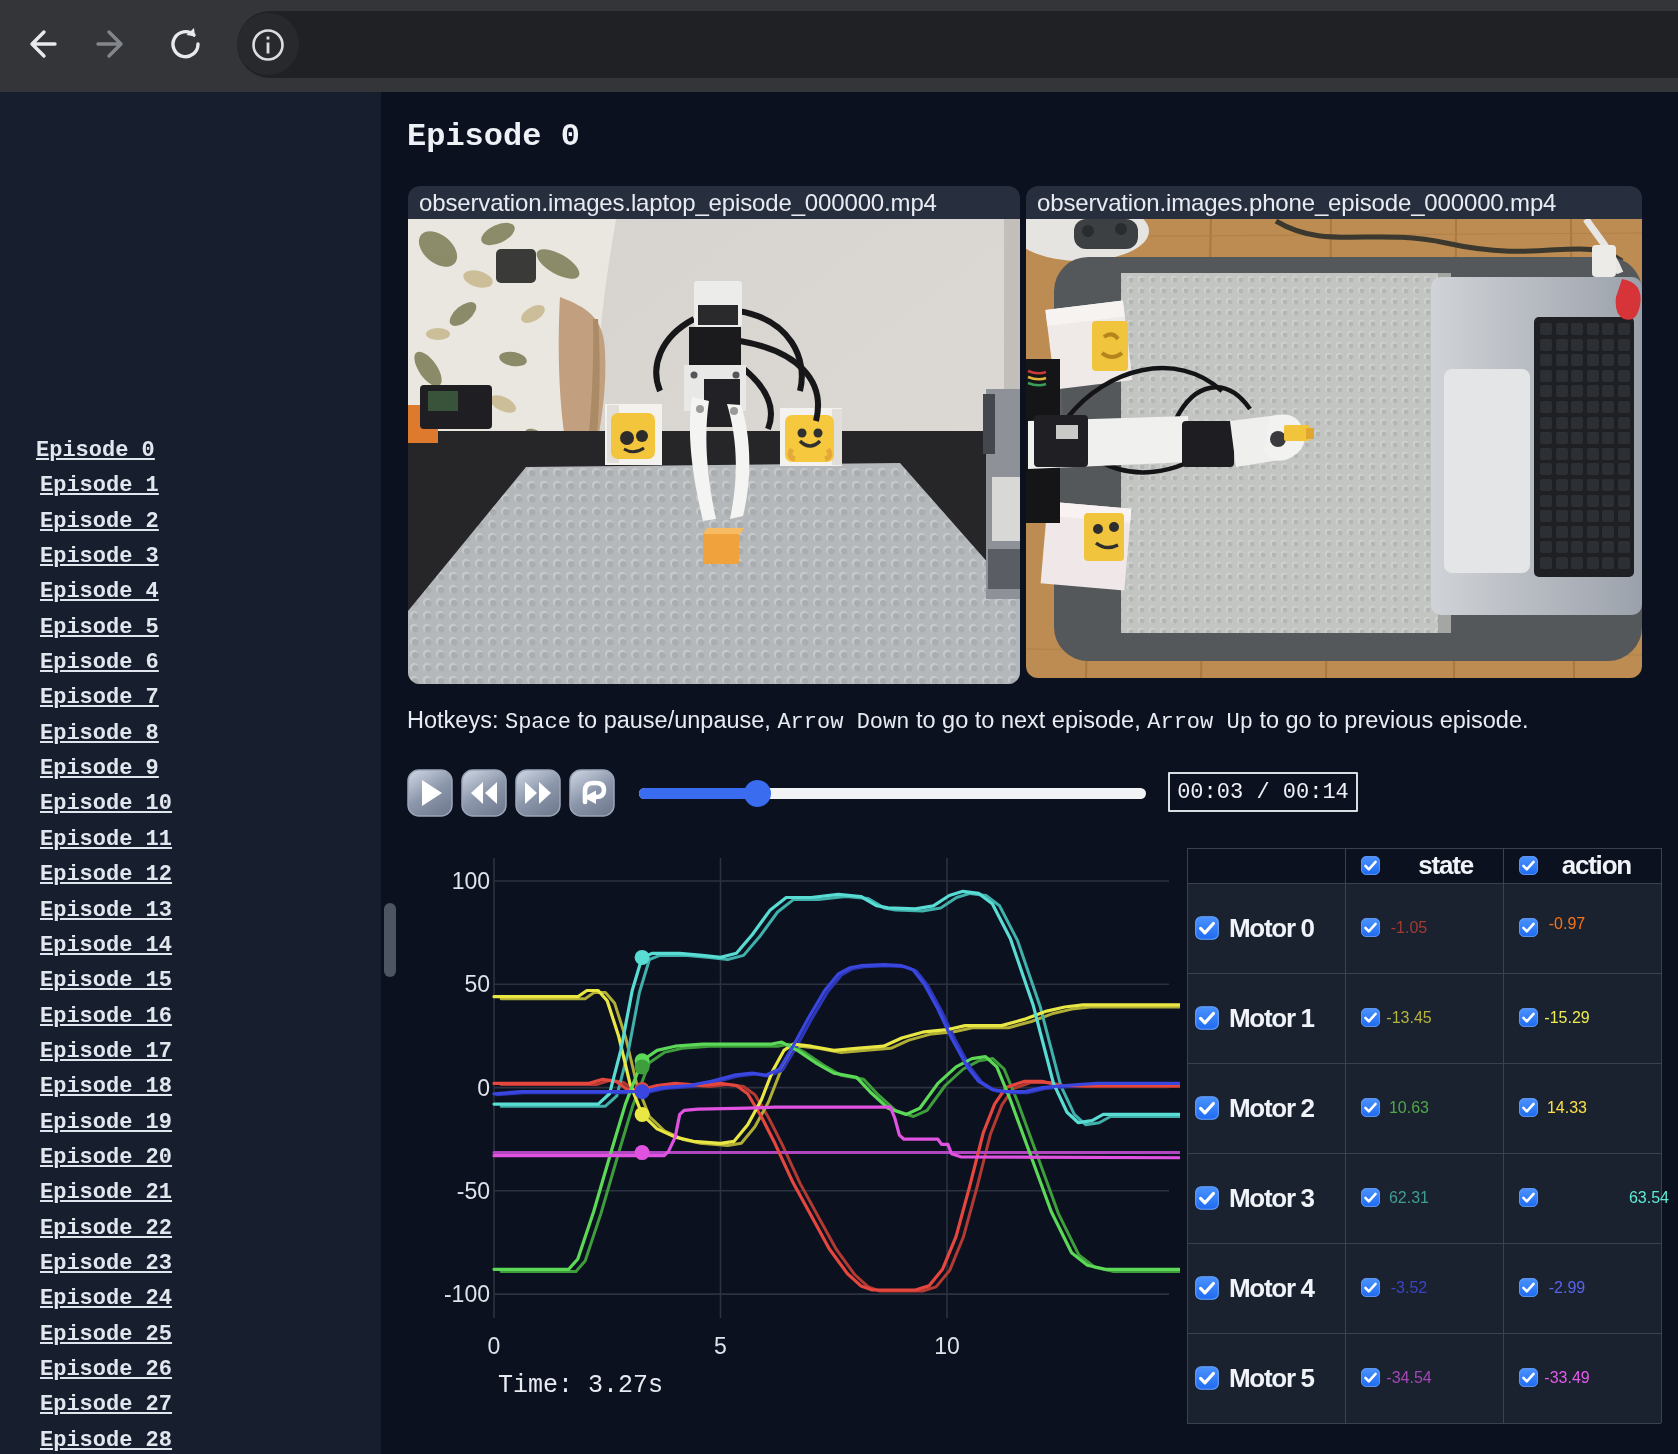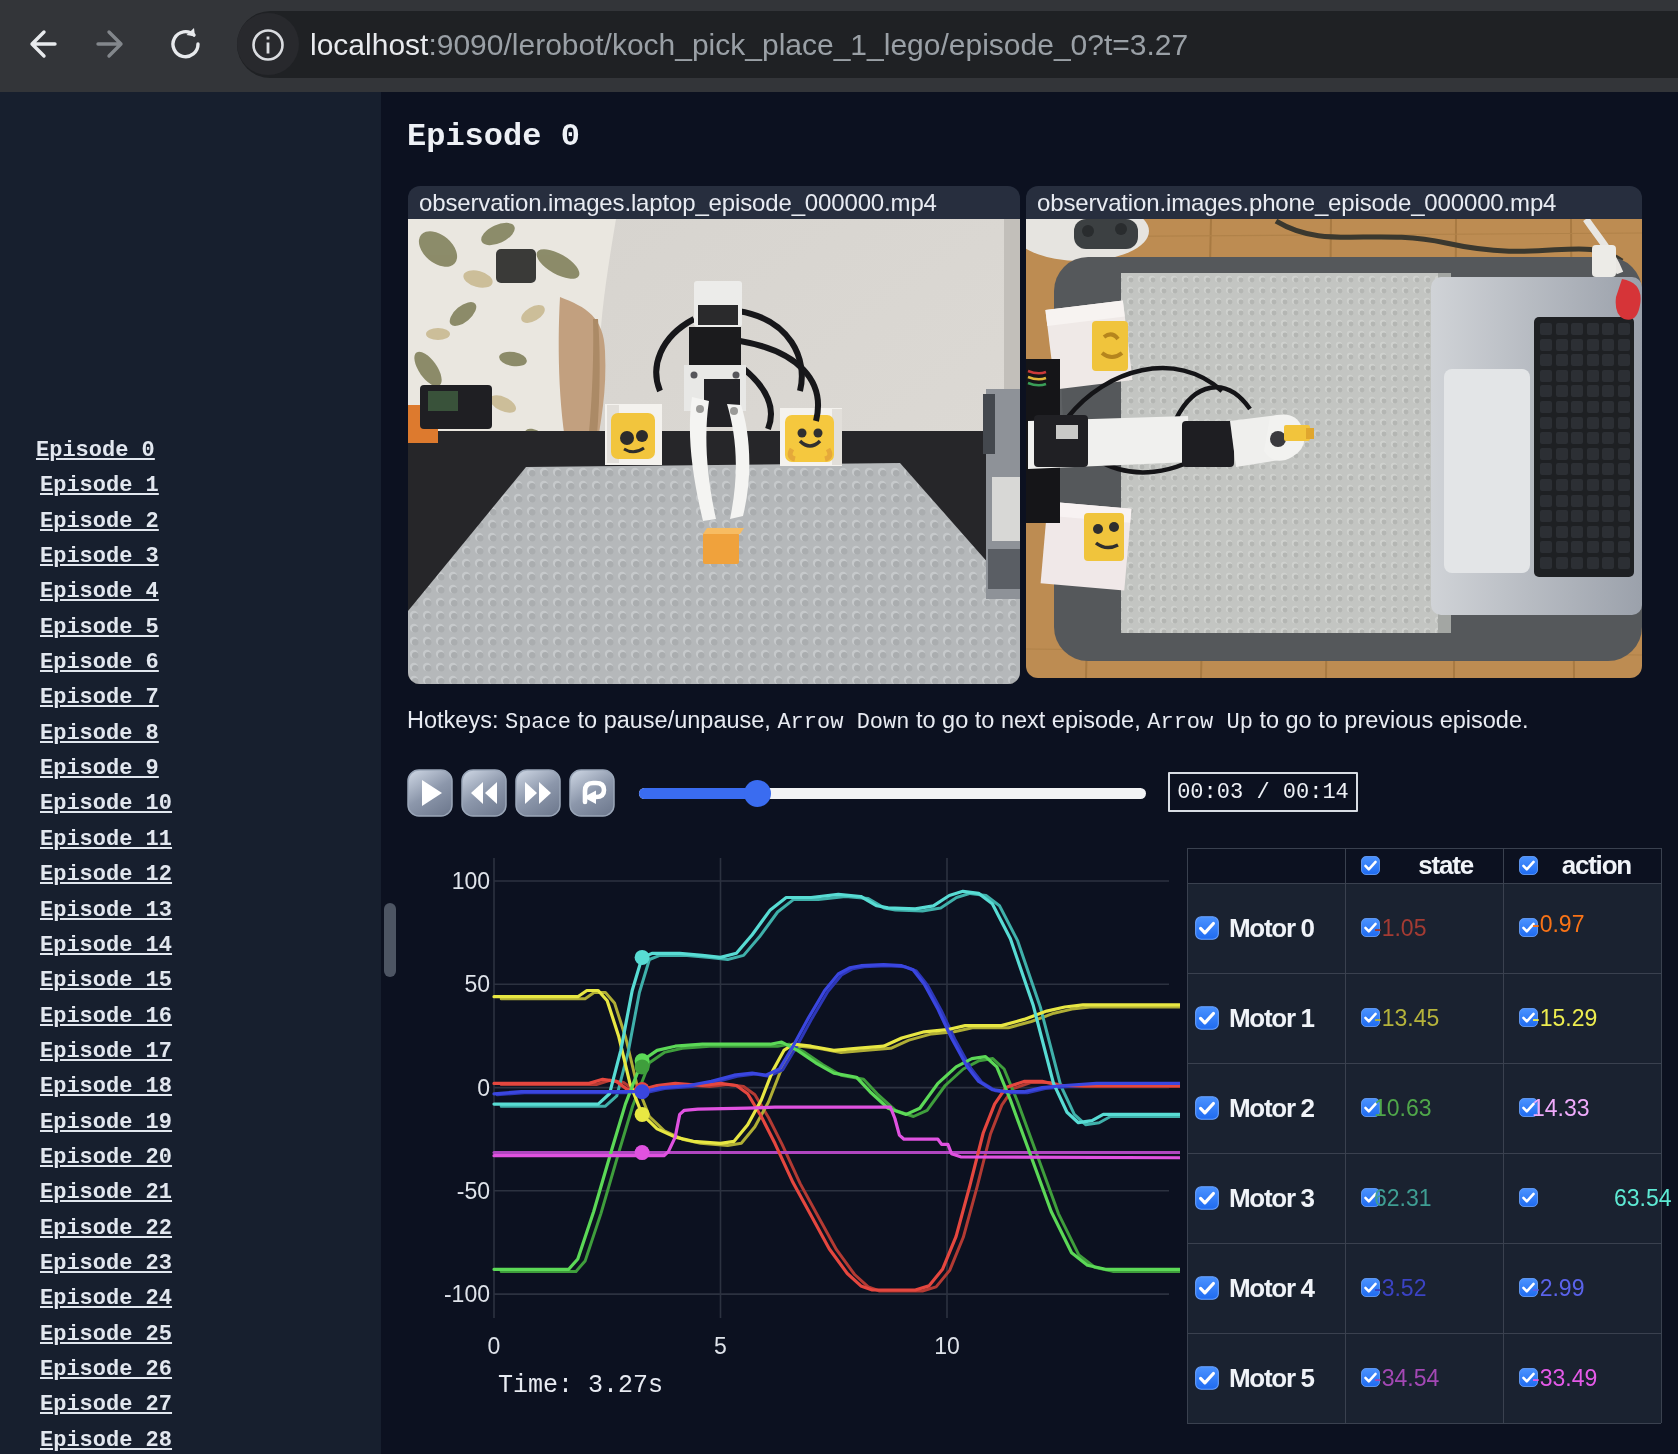"localhost:9090/lerobot/koch_pick_place_1" div.abs { html: <div><span>localhost</span>:9090/lerobot/koch_pick_place_1_lego/episode_0?t=3.27</div> -> none }
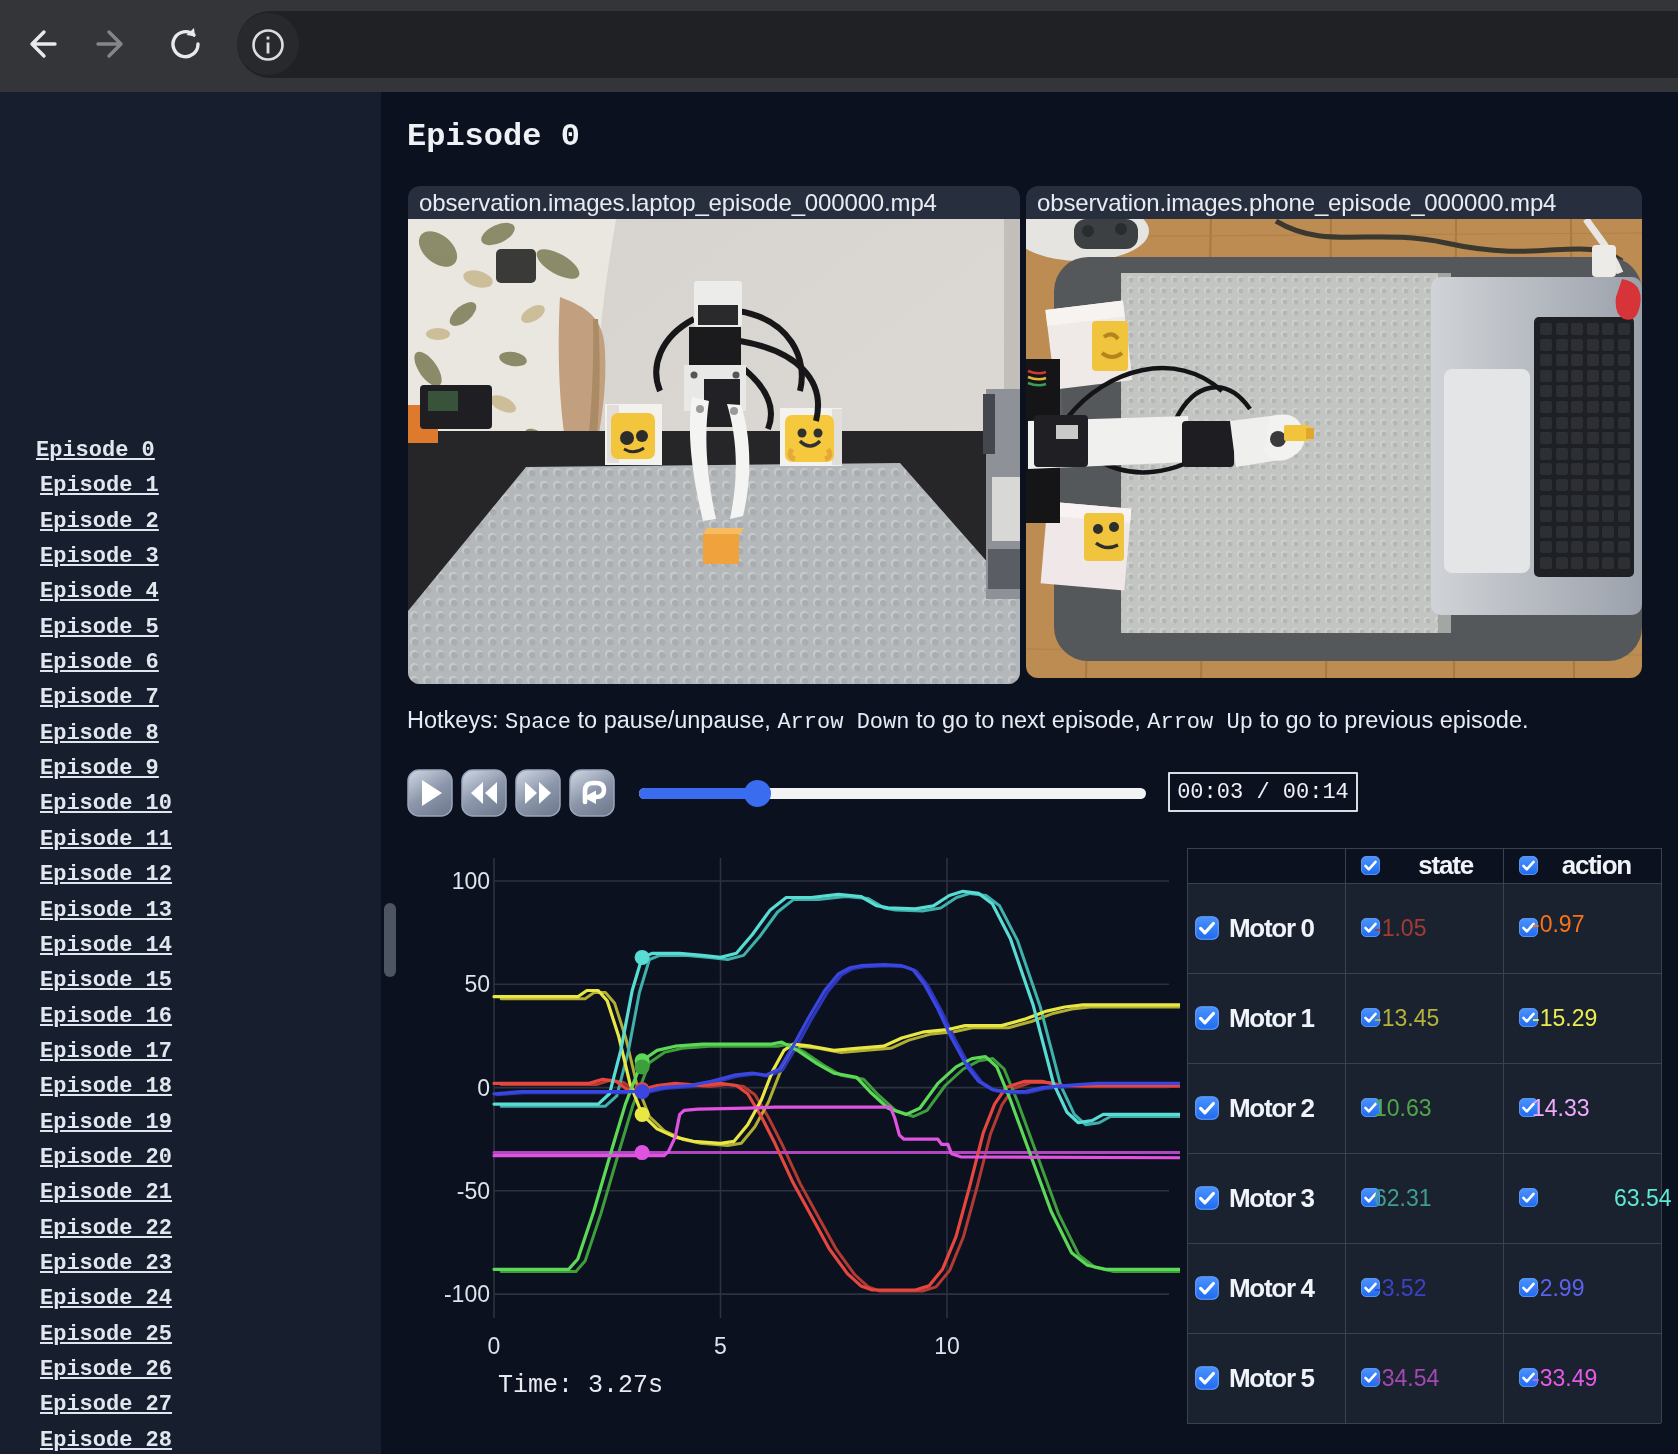"-1.05" .tval { font-size: 23px -> 16px; margin-left: 29px -> none; text-align: left -> center }
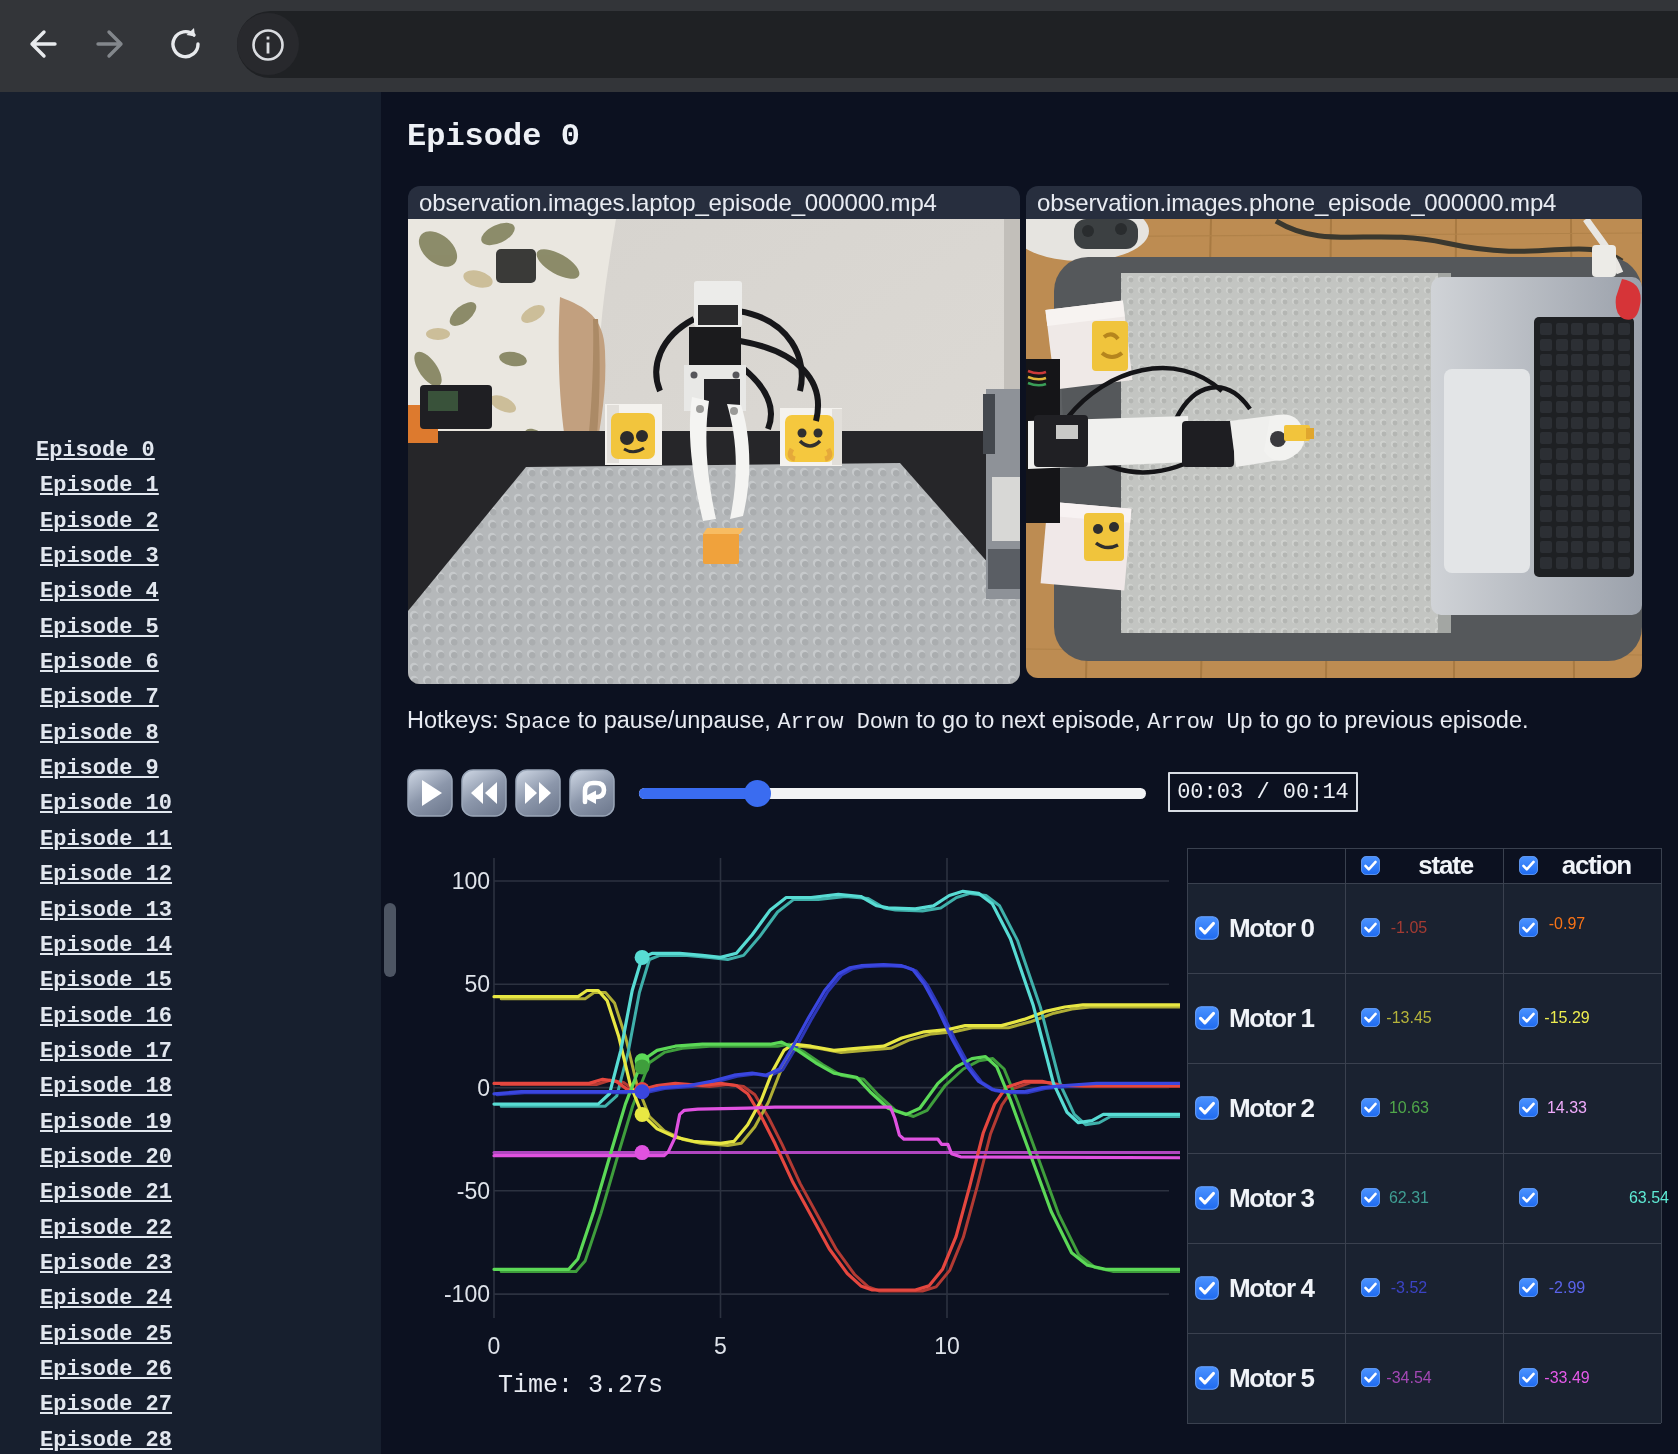"14.33" div.tval { color: #f0abfc -> #fde047 }
